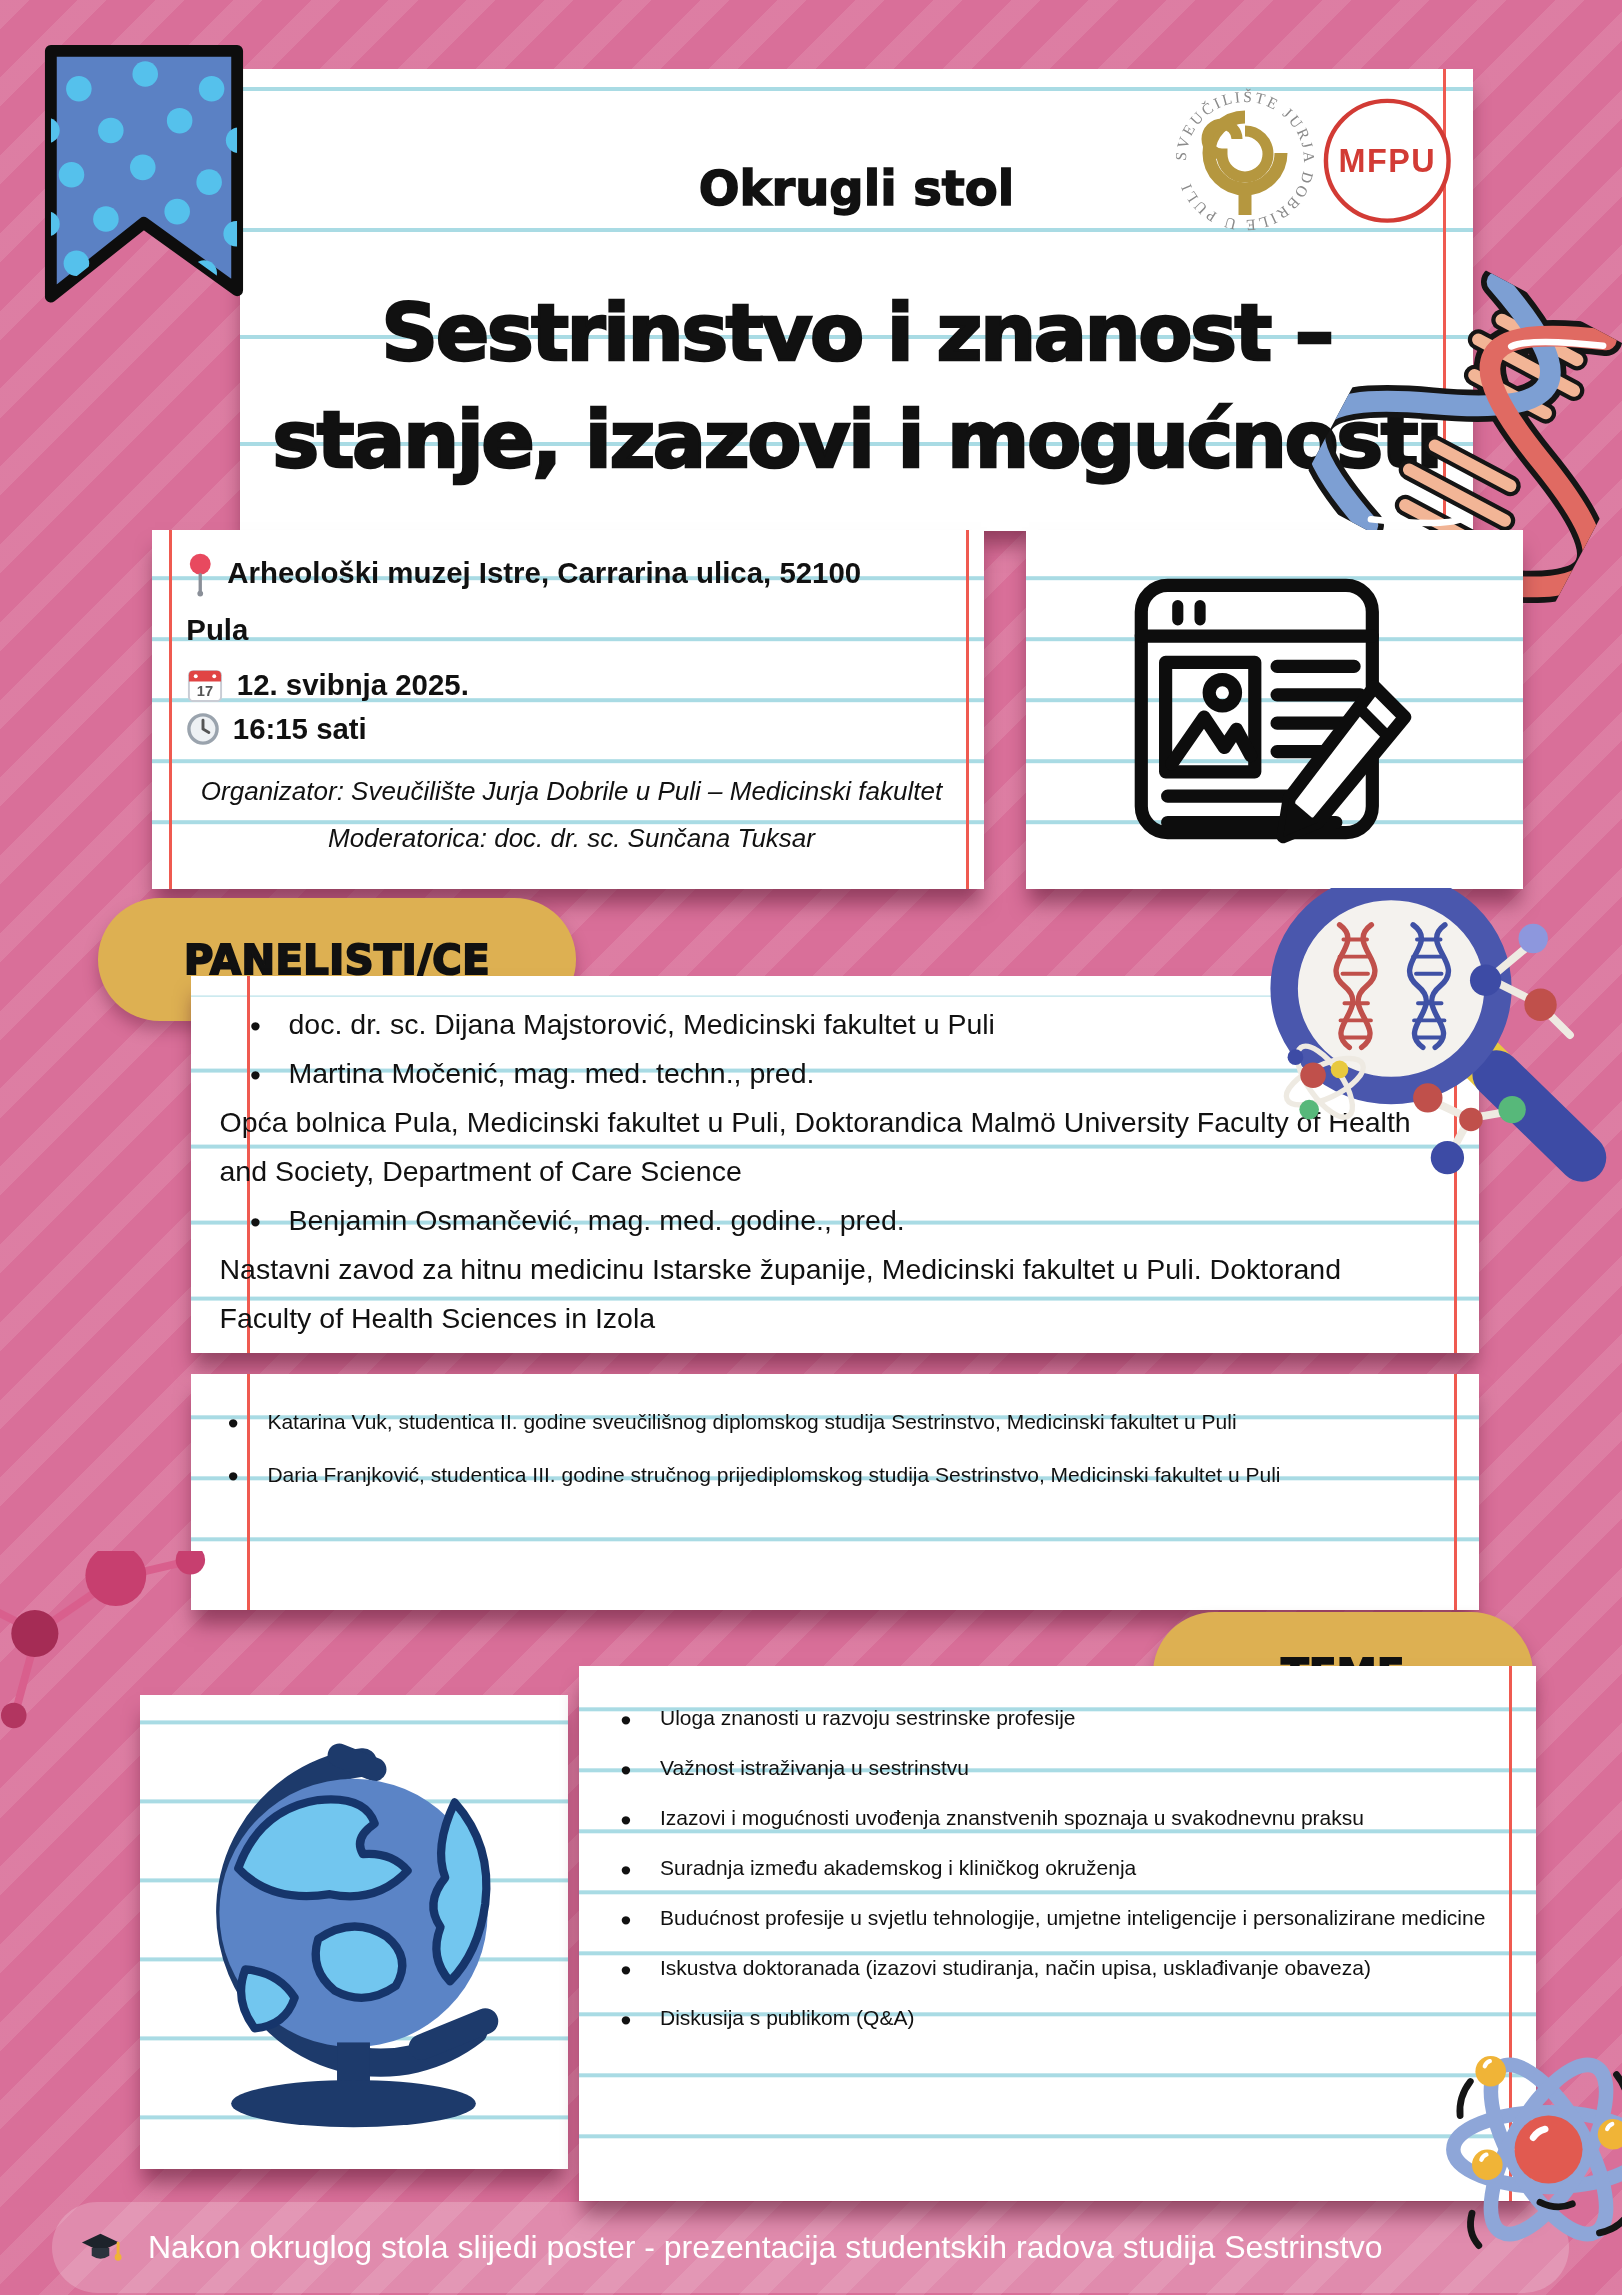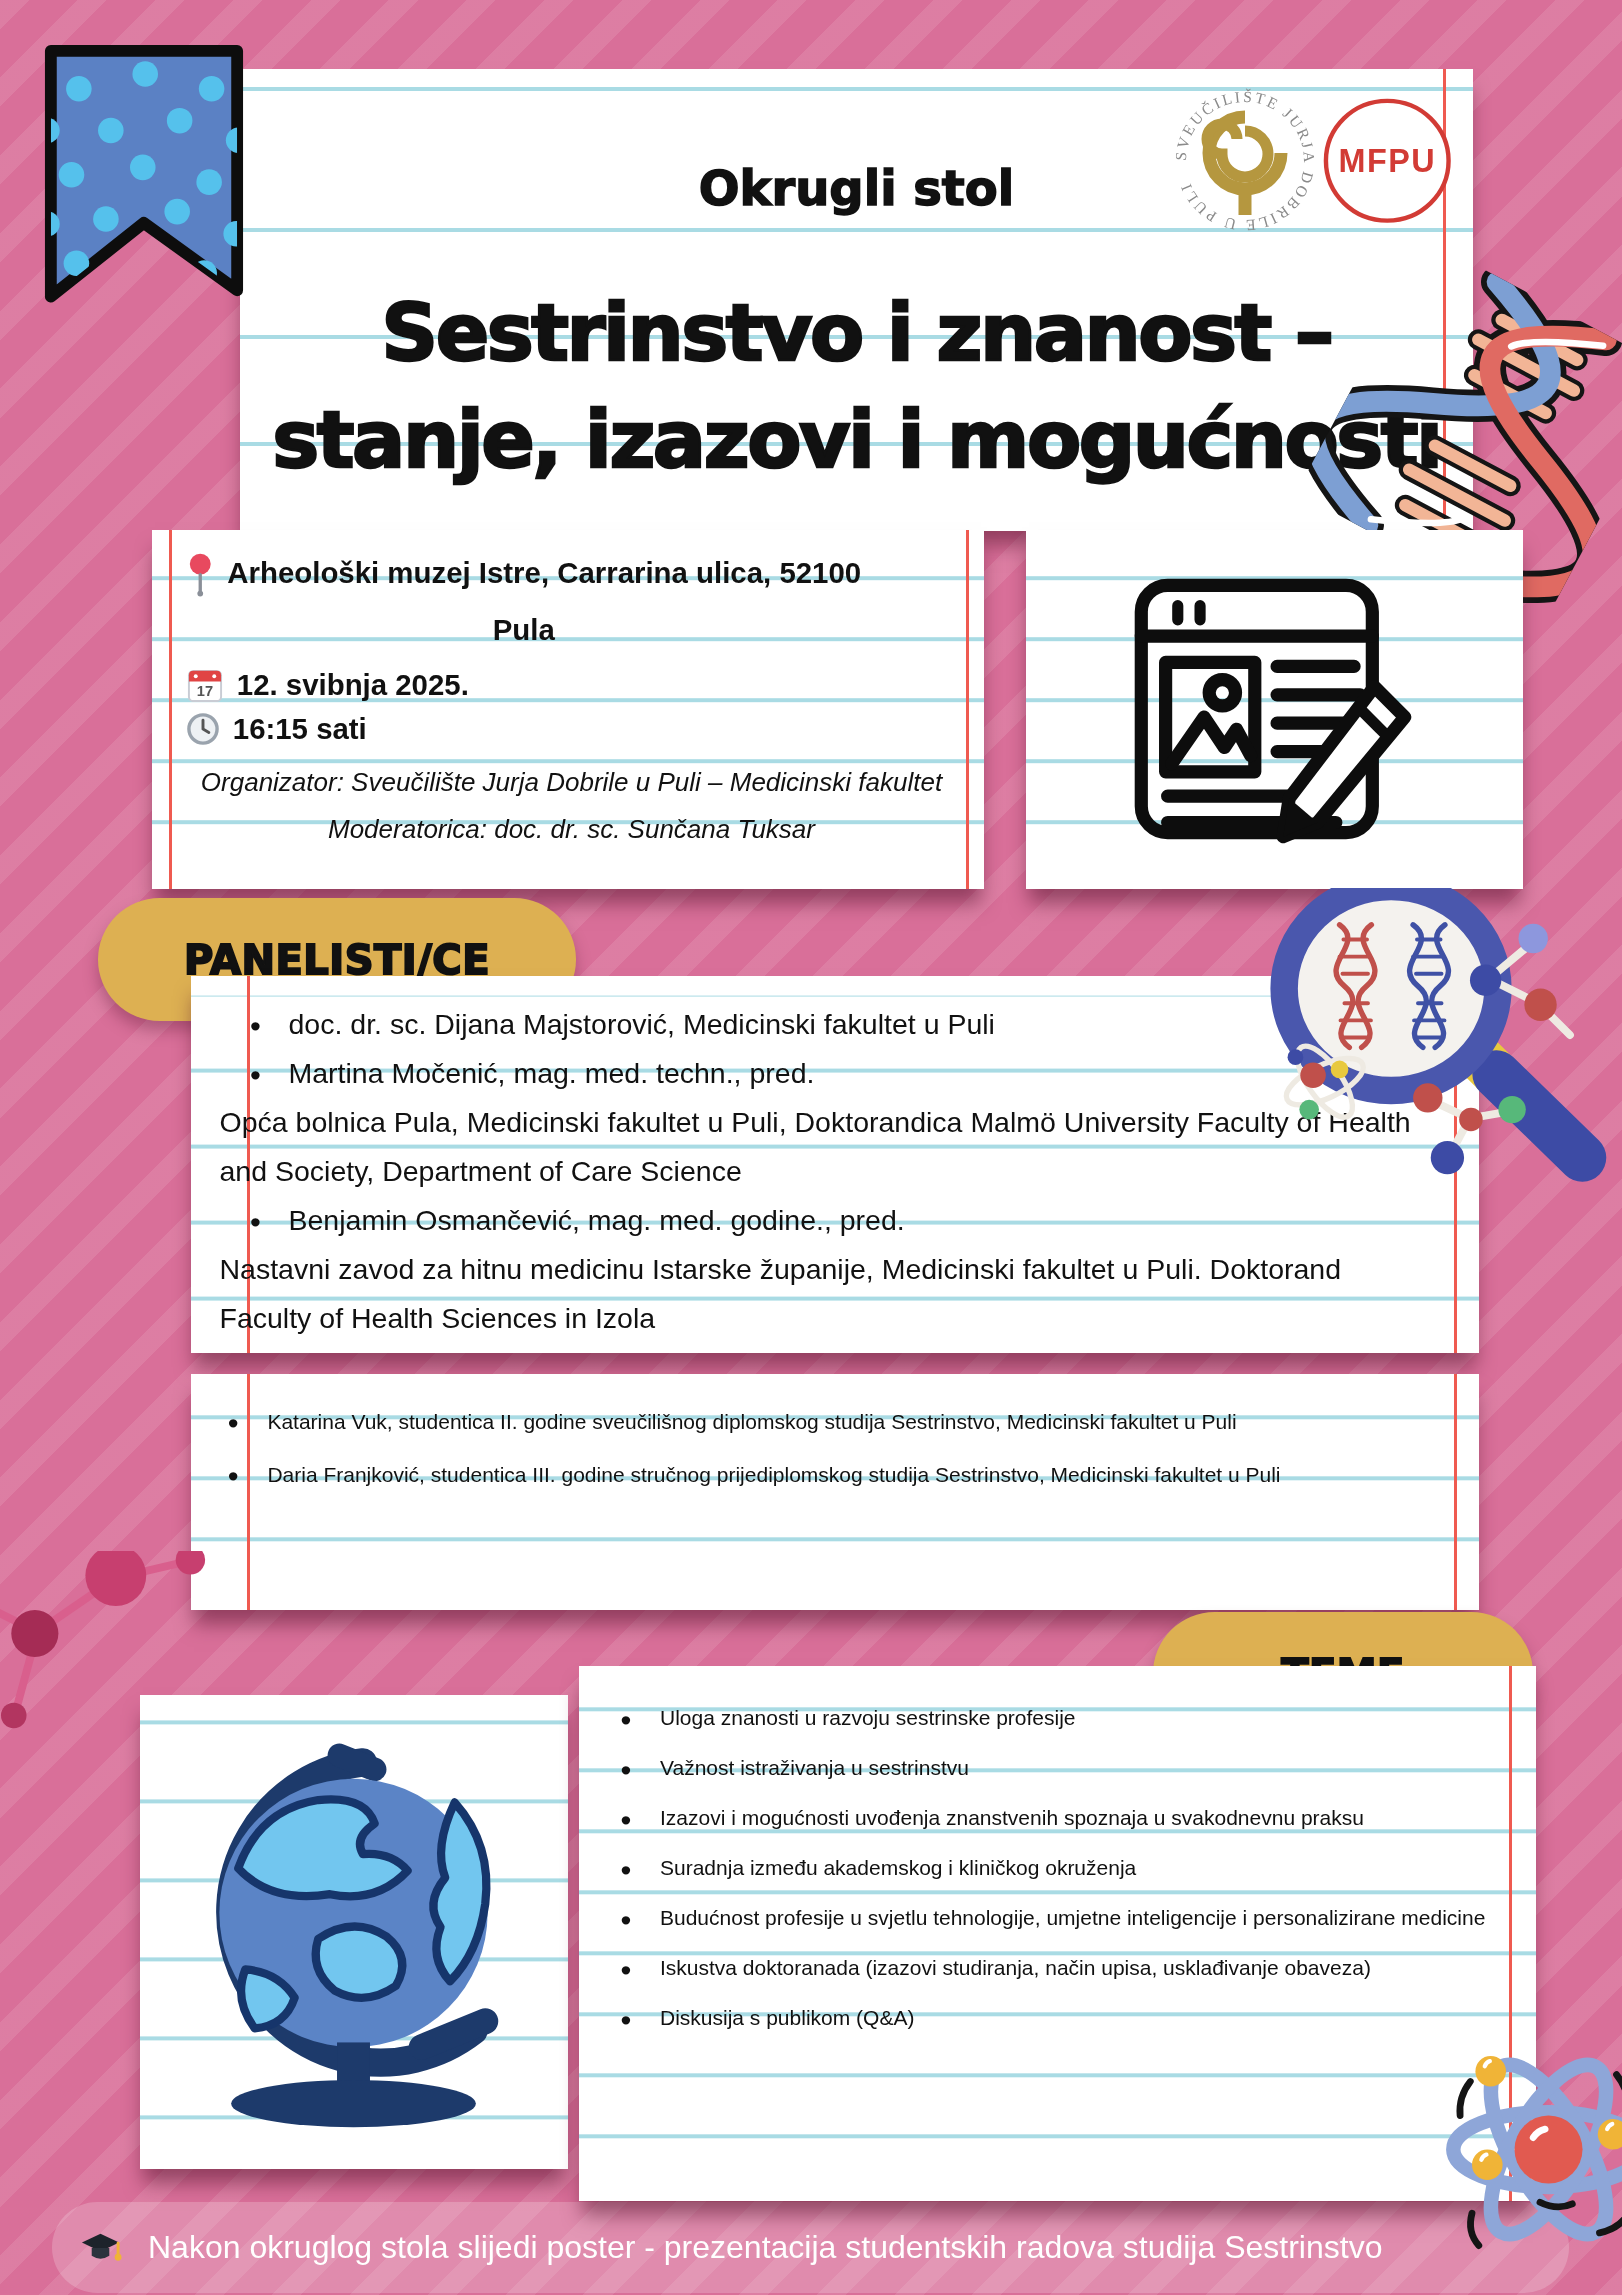"Arheološki muzej Istre, Carrarina ulica," .erow { text-align: center -> none }
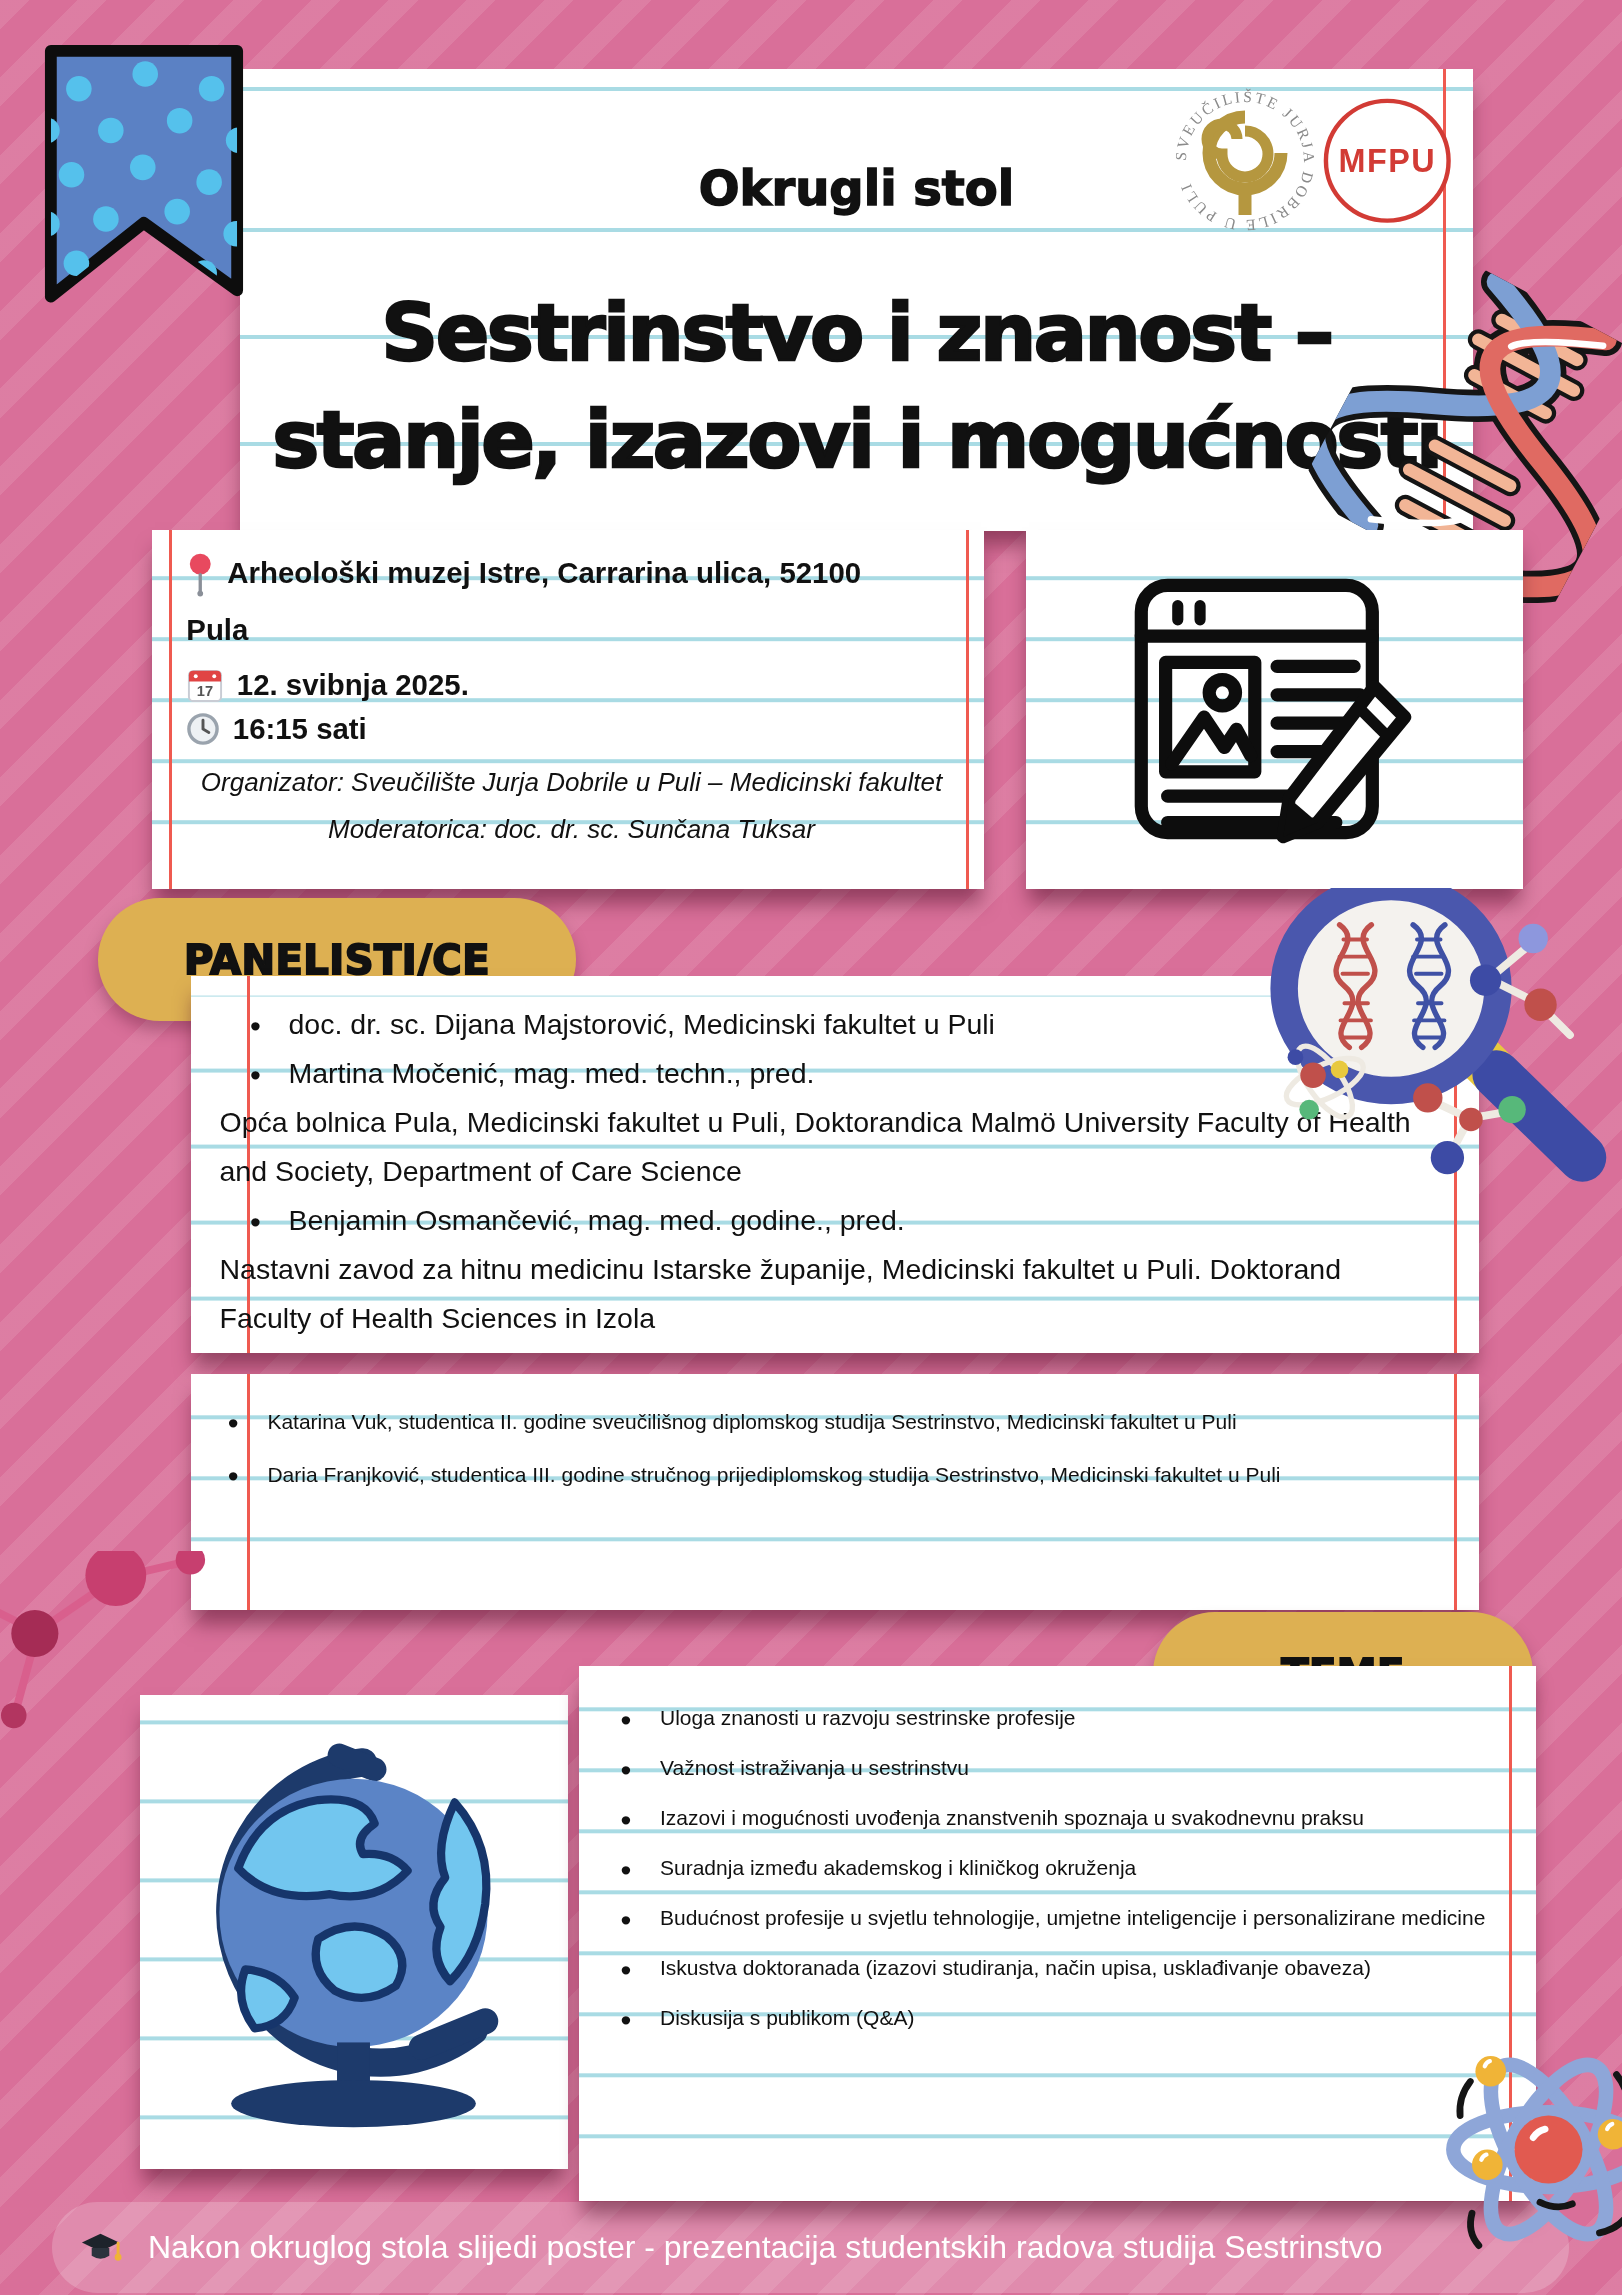"Organizator: Sveučilište Jurja Dobrile u" div.eitalic { margin-top: 15px -> 24px }
